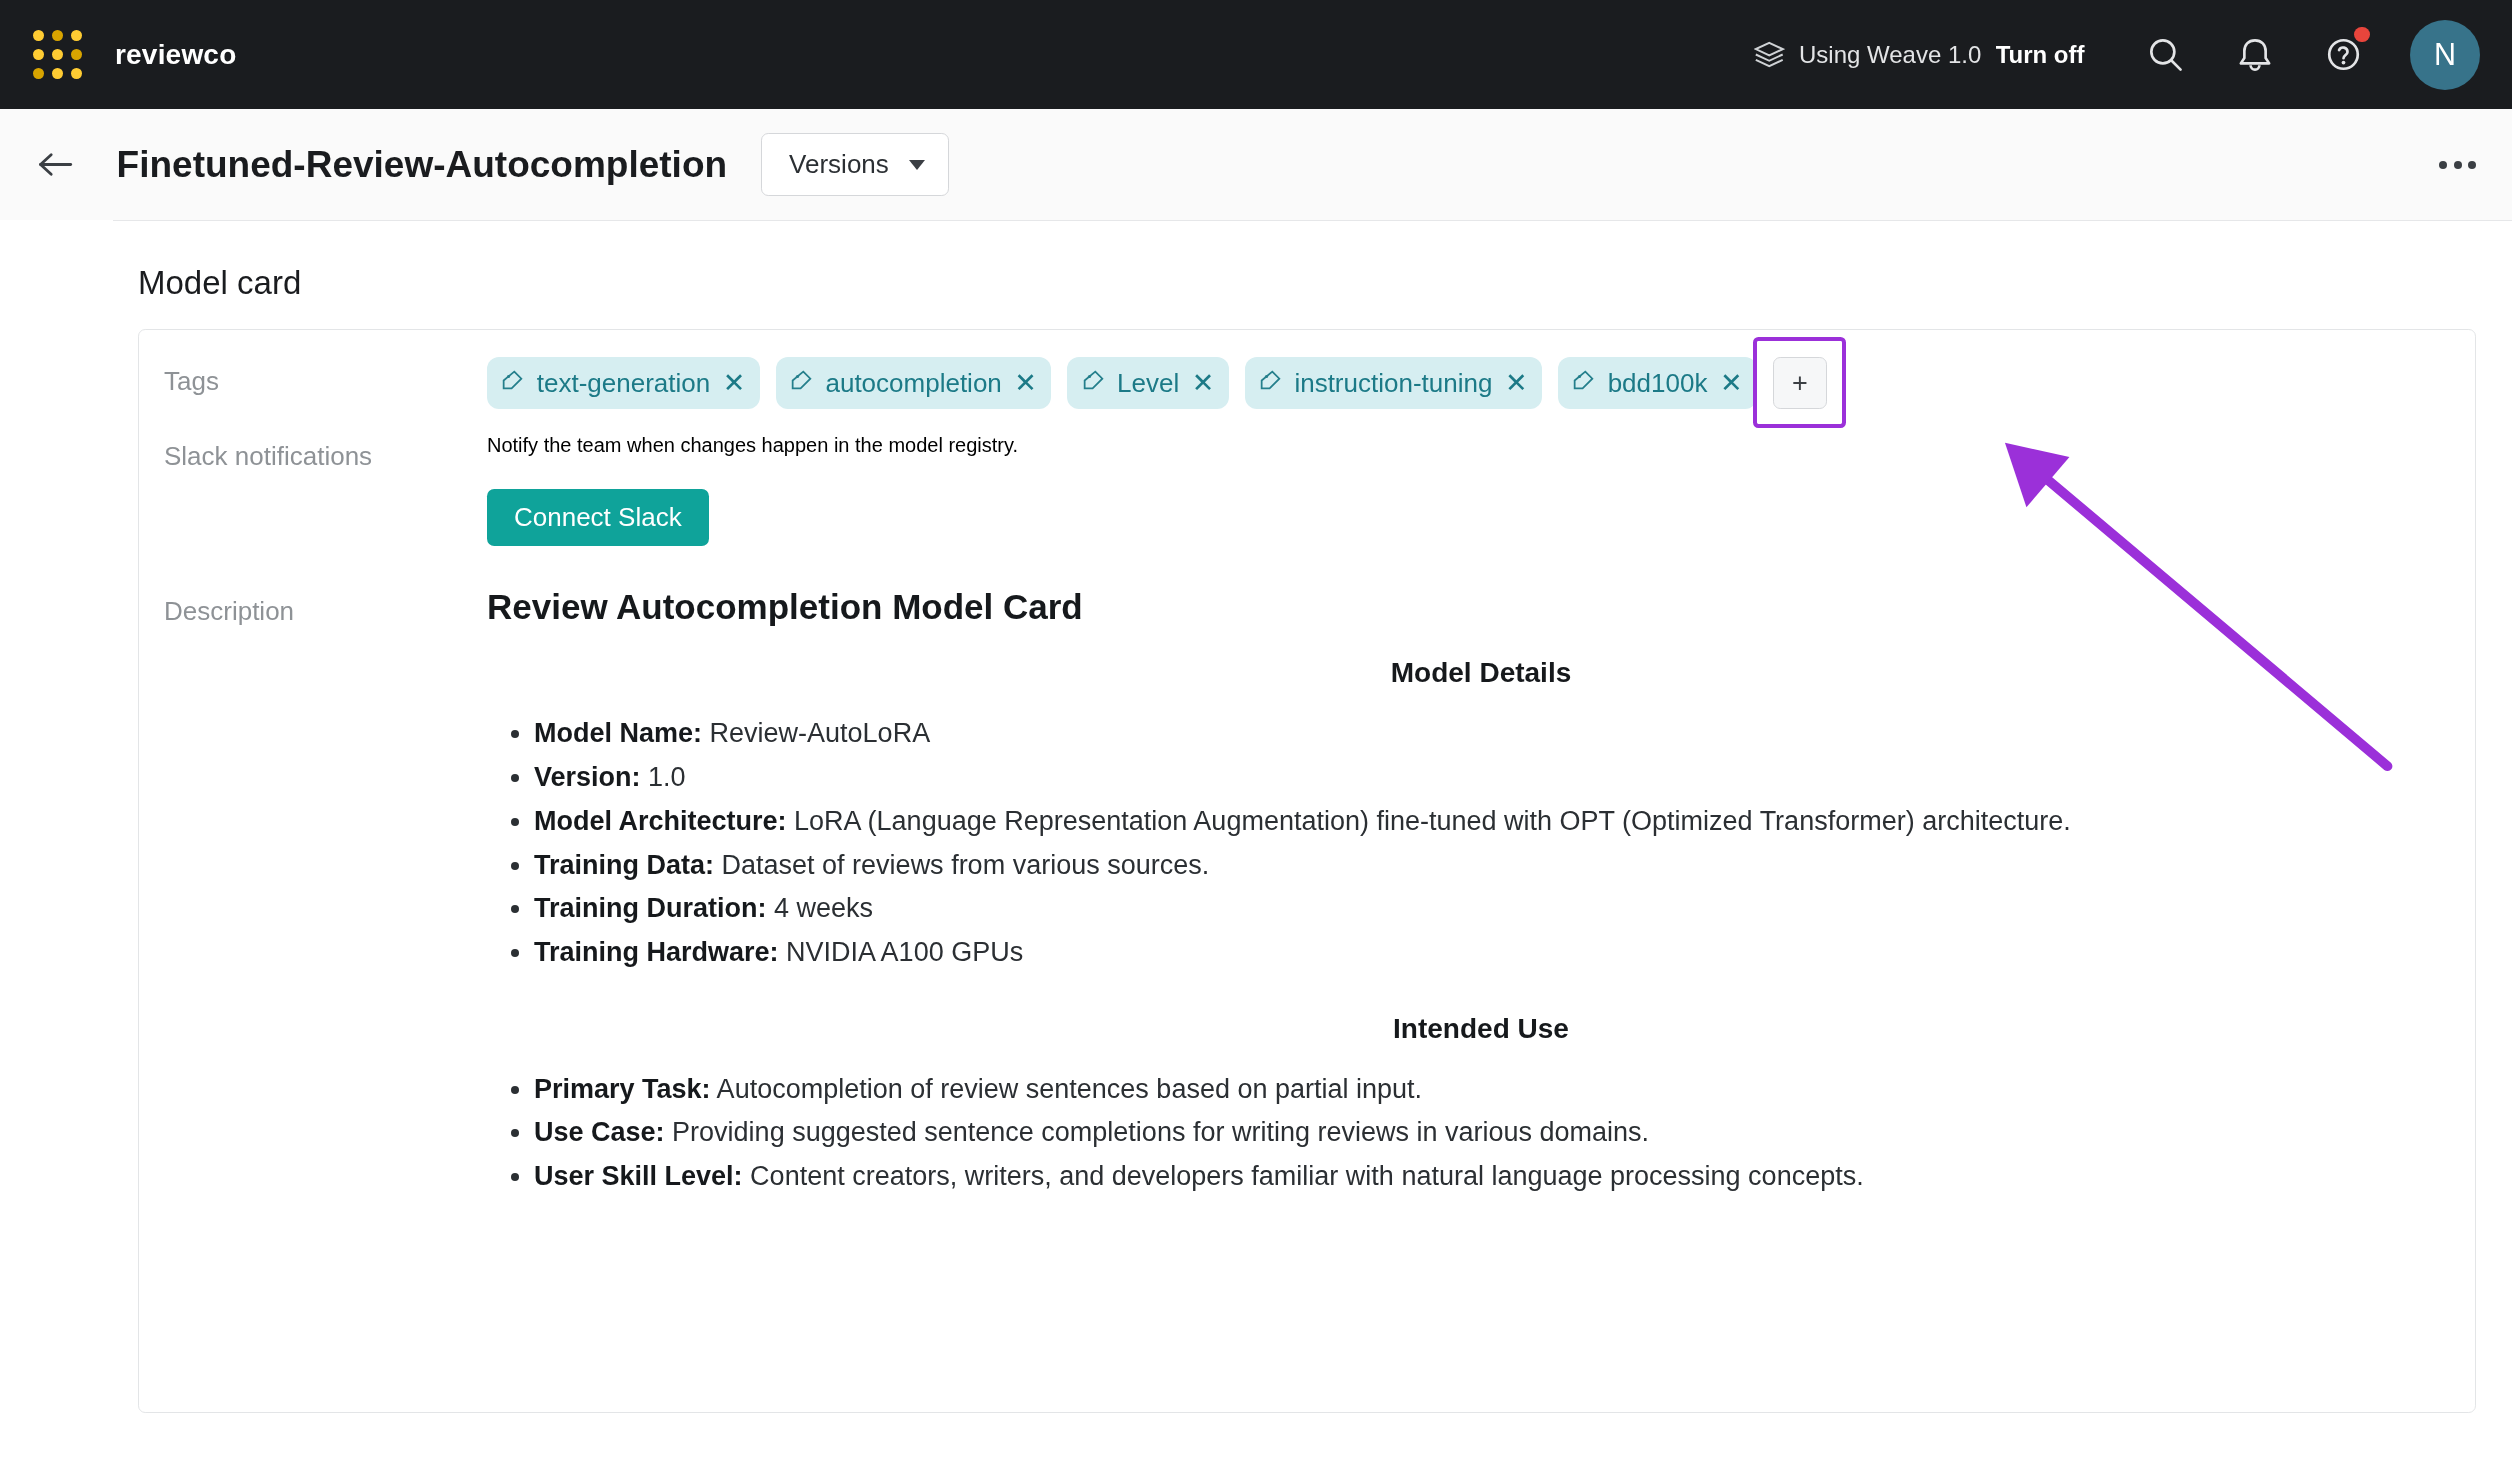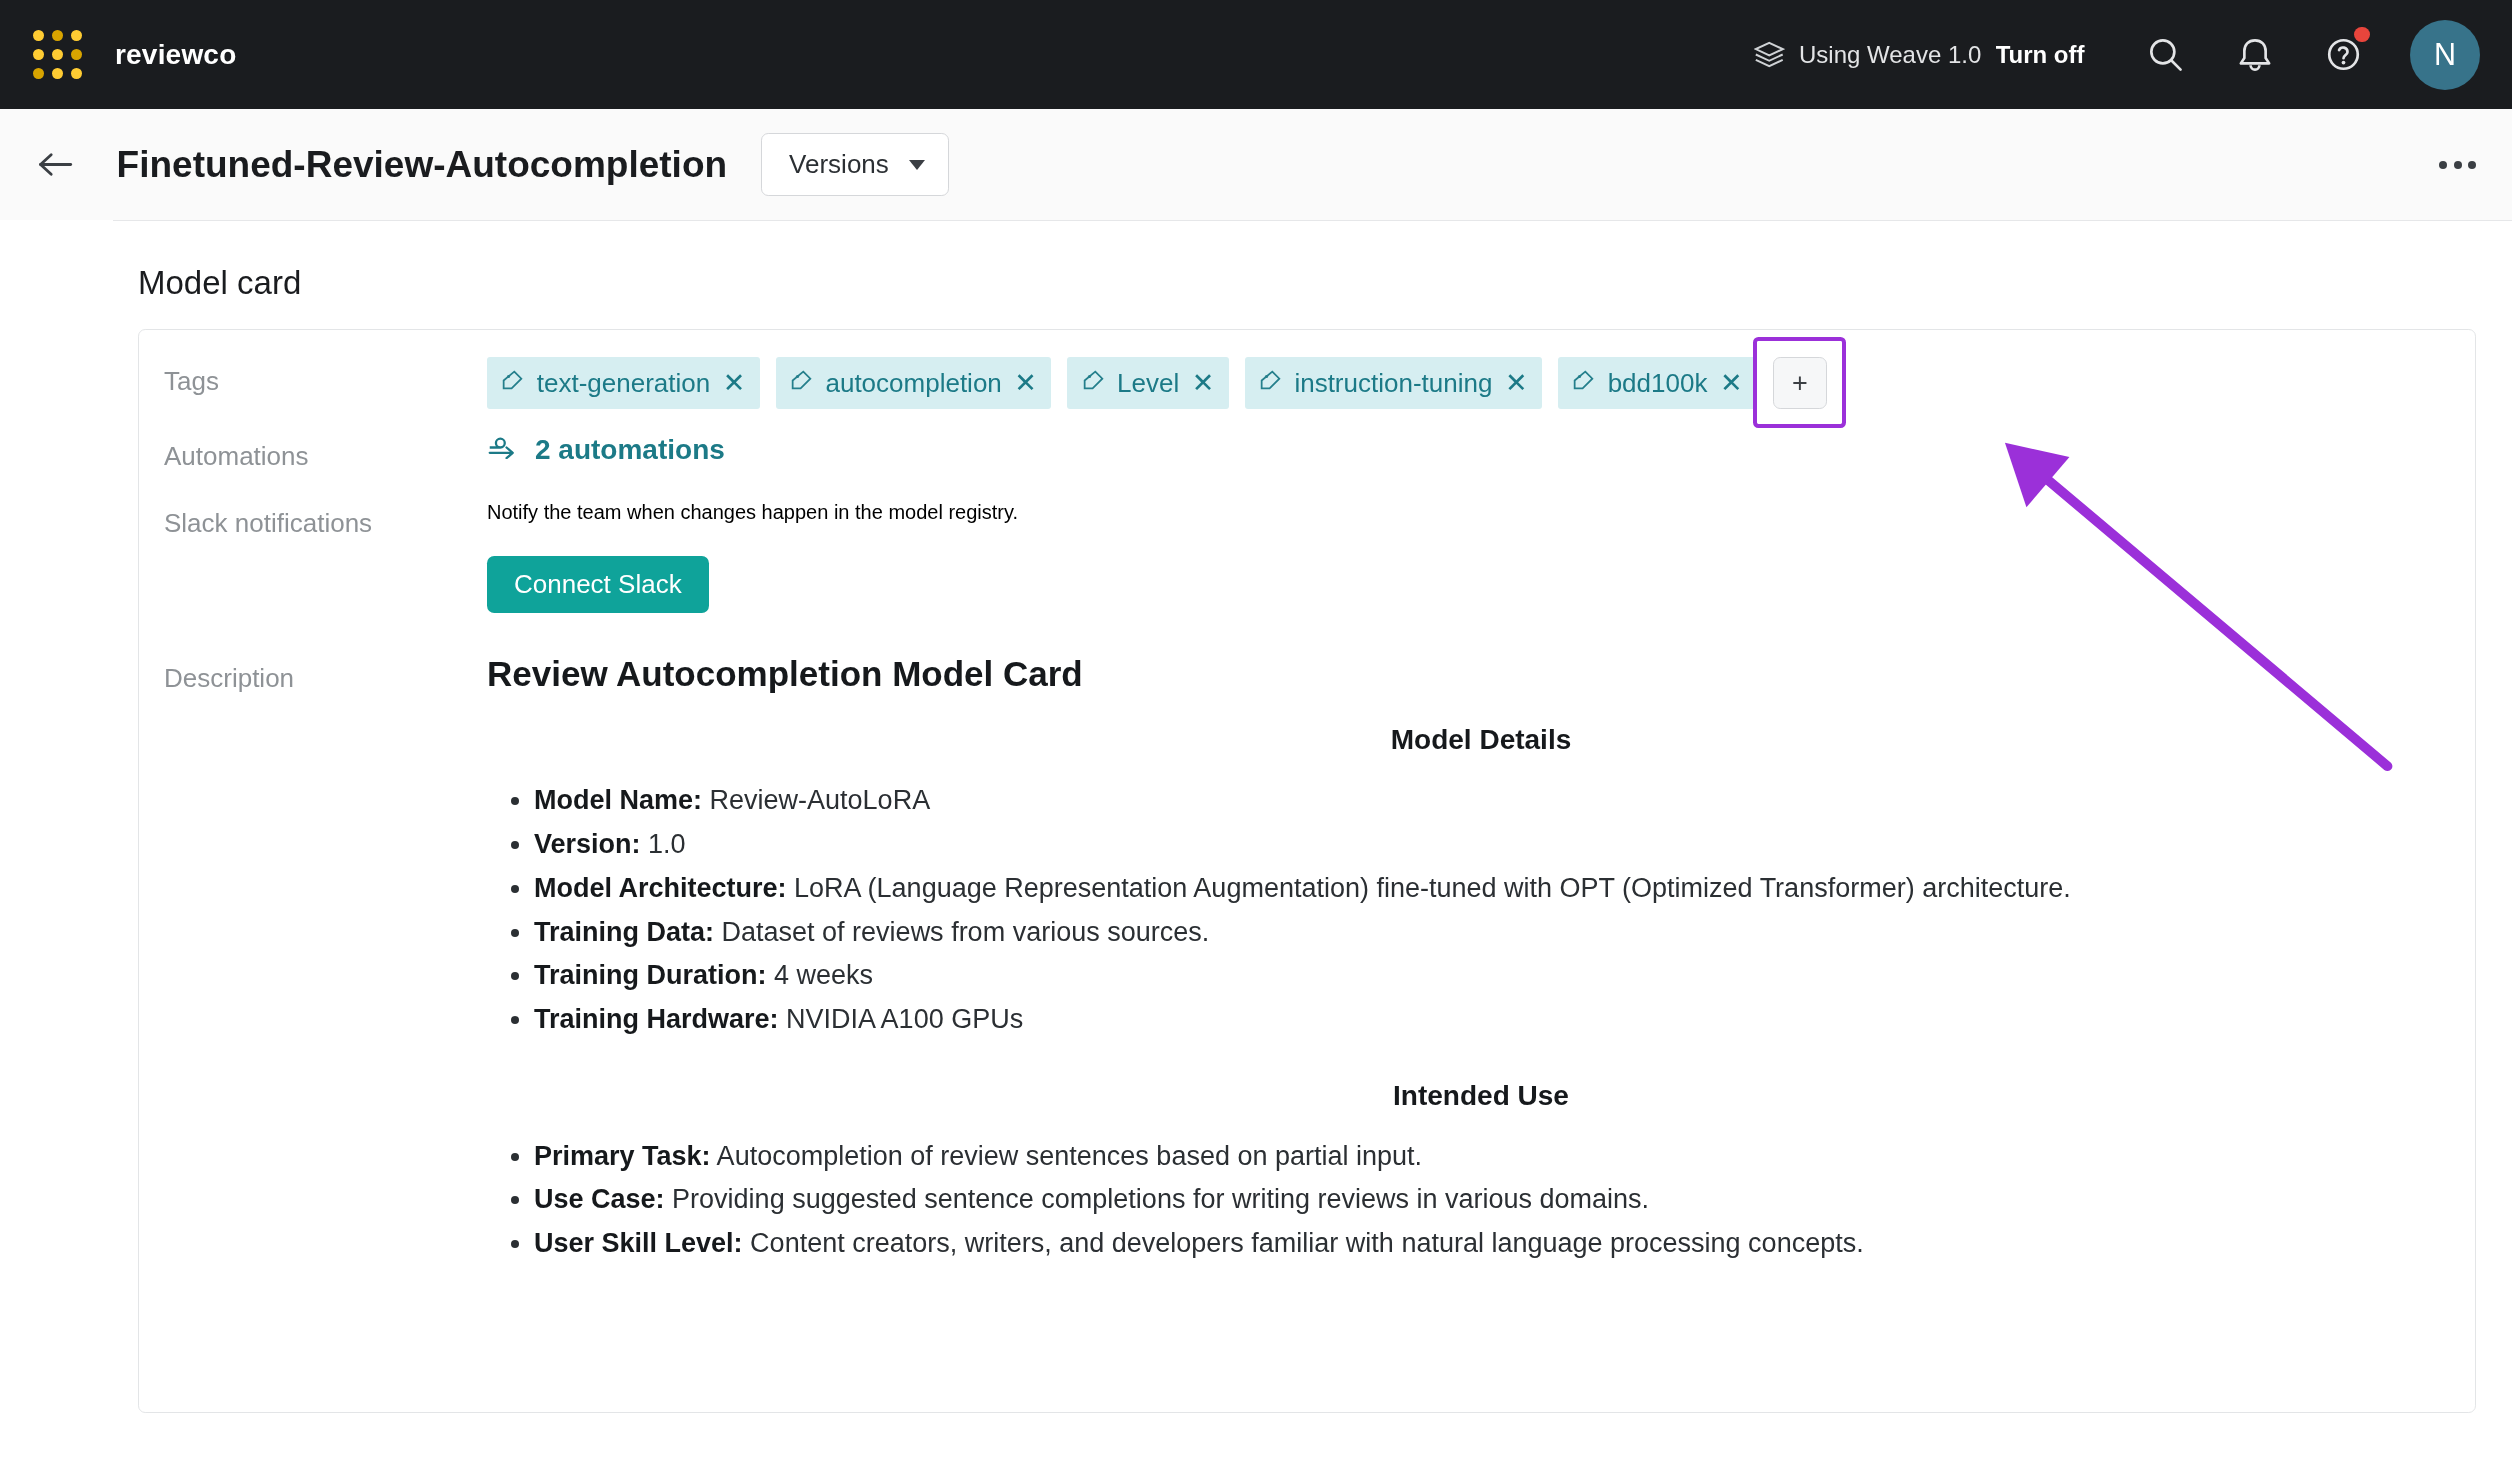"text-generation" .tag { border-radius: 3px -> 12px }
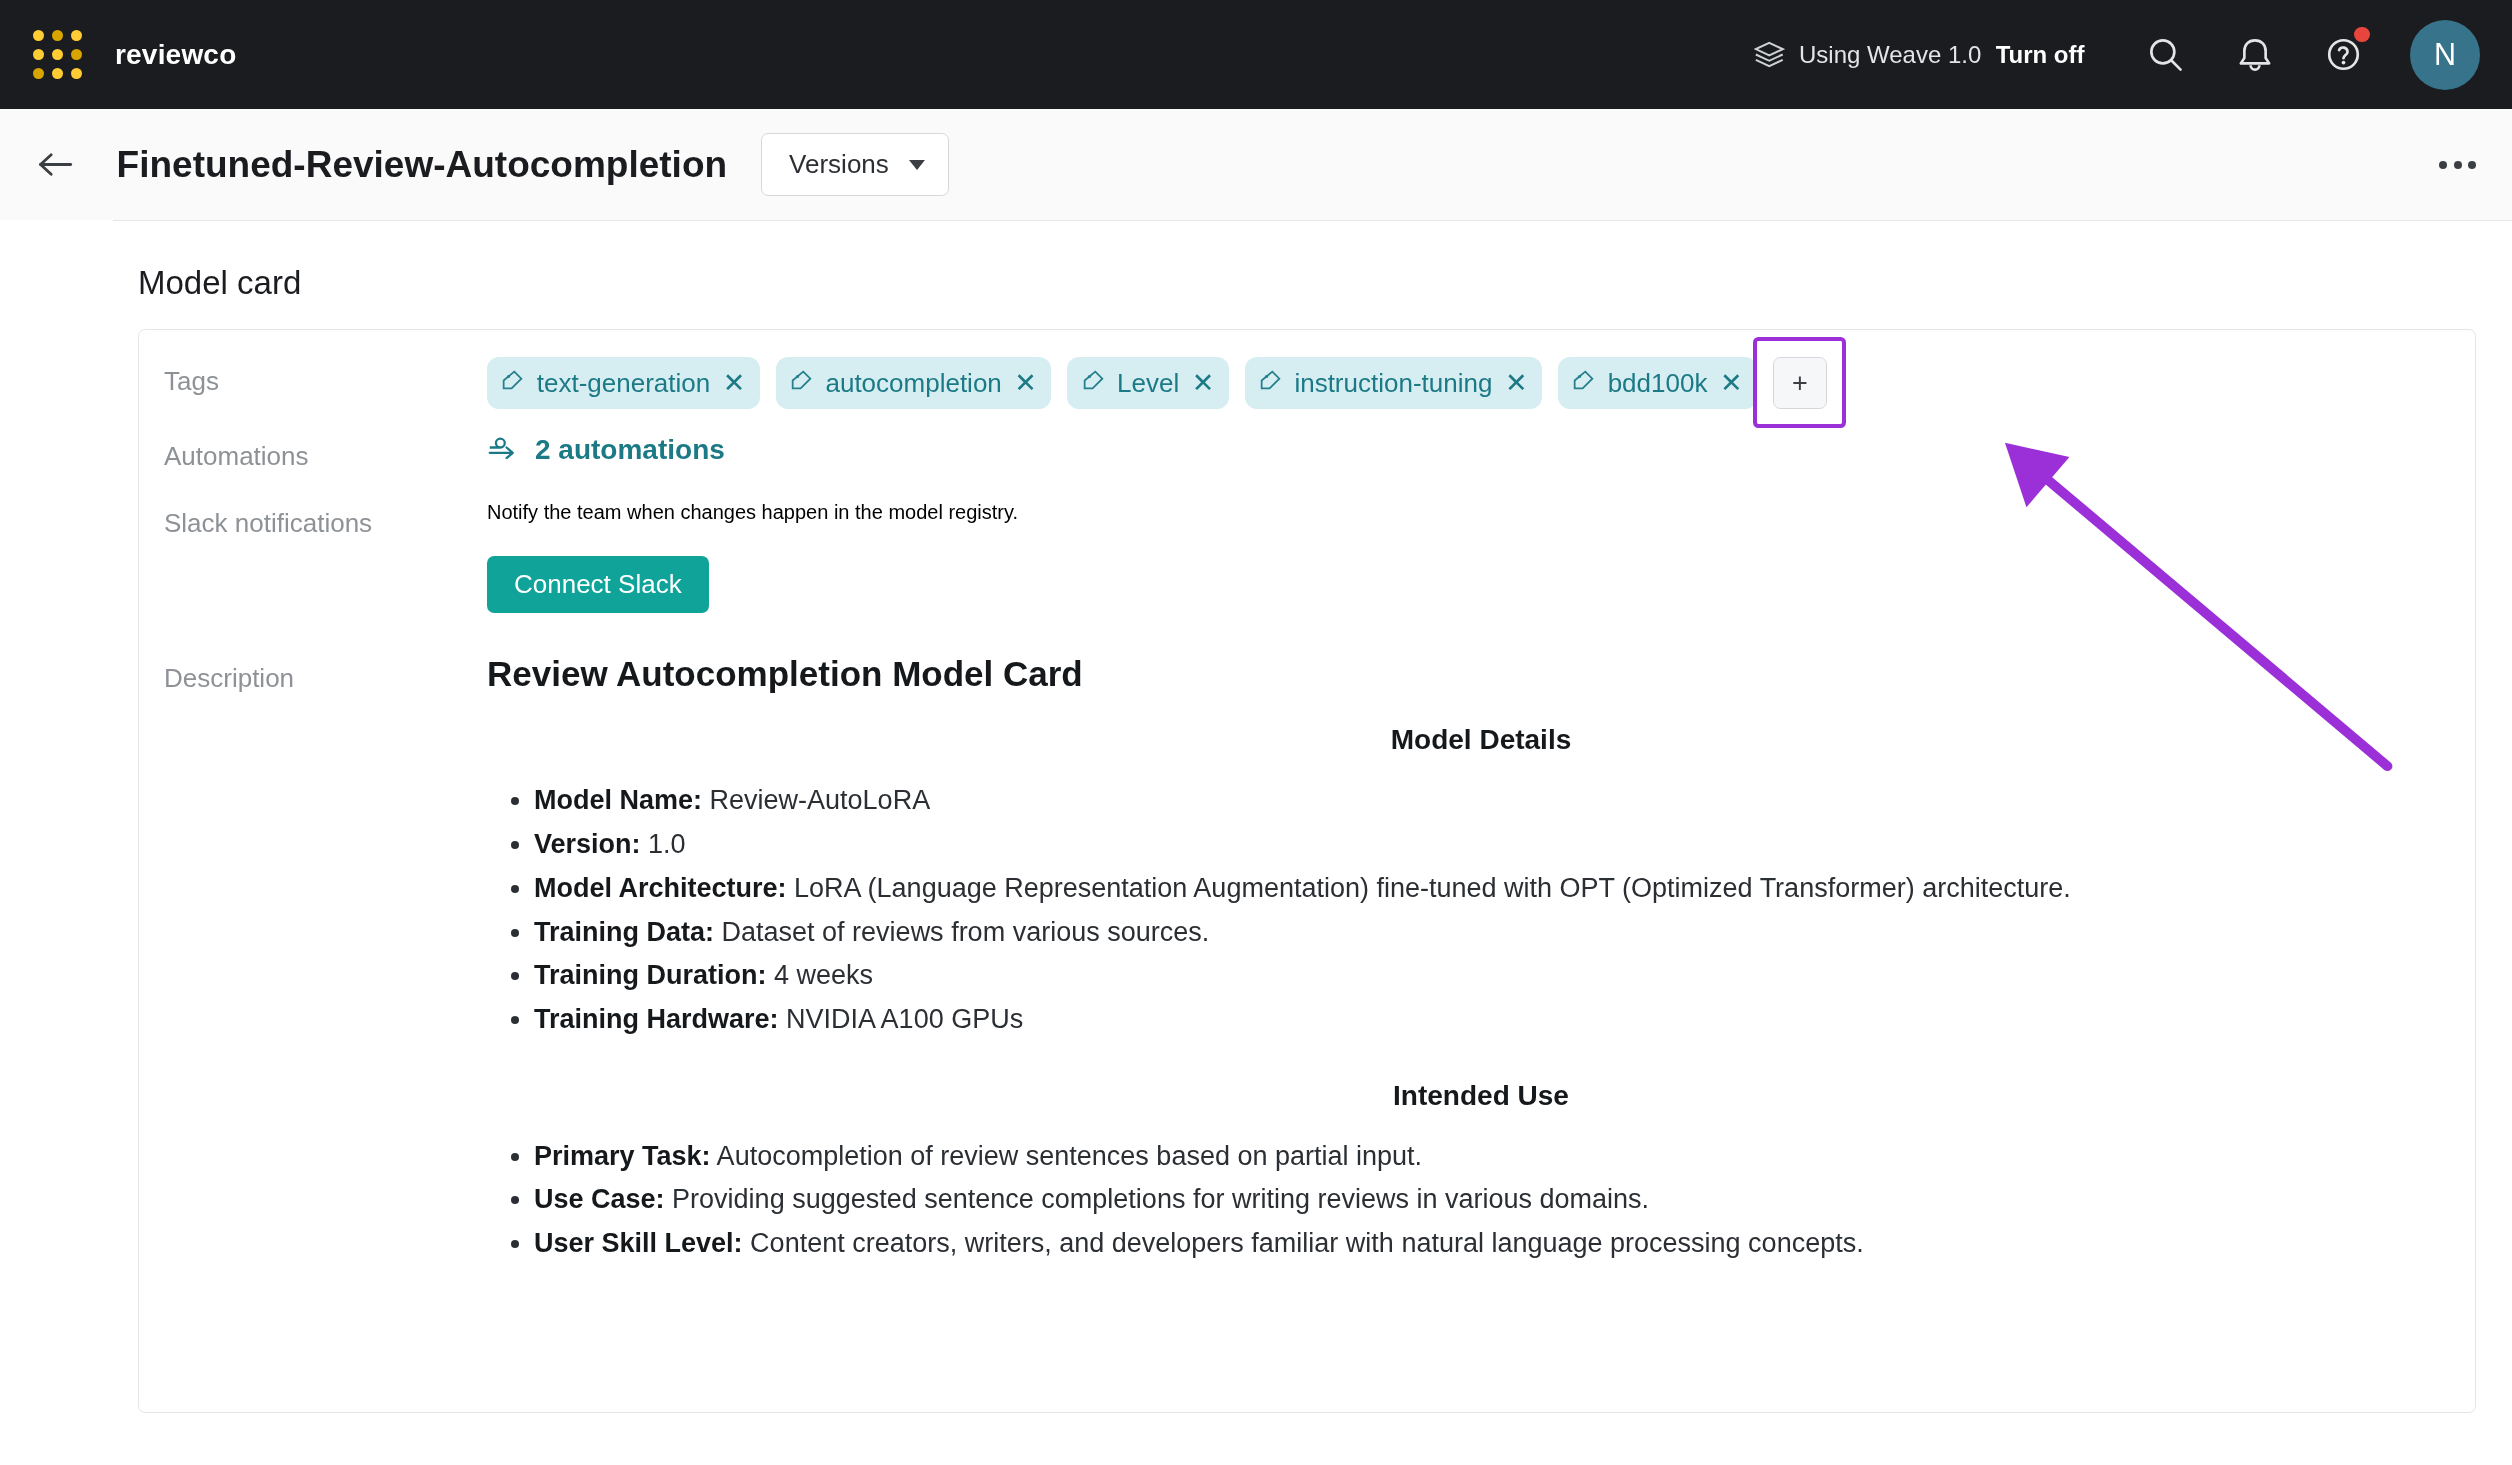"Automations" div.row { html: <div> <div>Automations</div> <div> <span> <span> <svg> <path></path> <line></line> <polyline></polyline> </svg> </span> <span>2 automations</span> </span> </div> </div> -> none }
